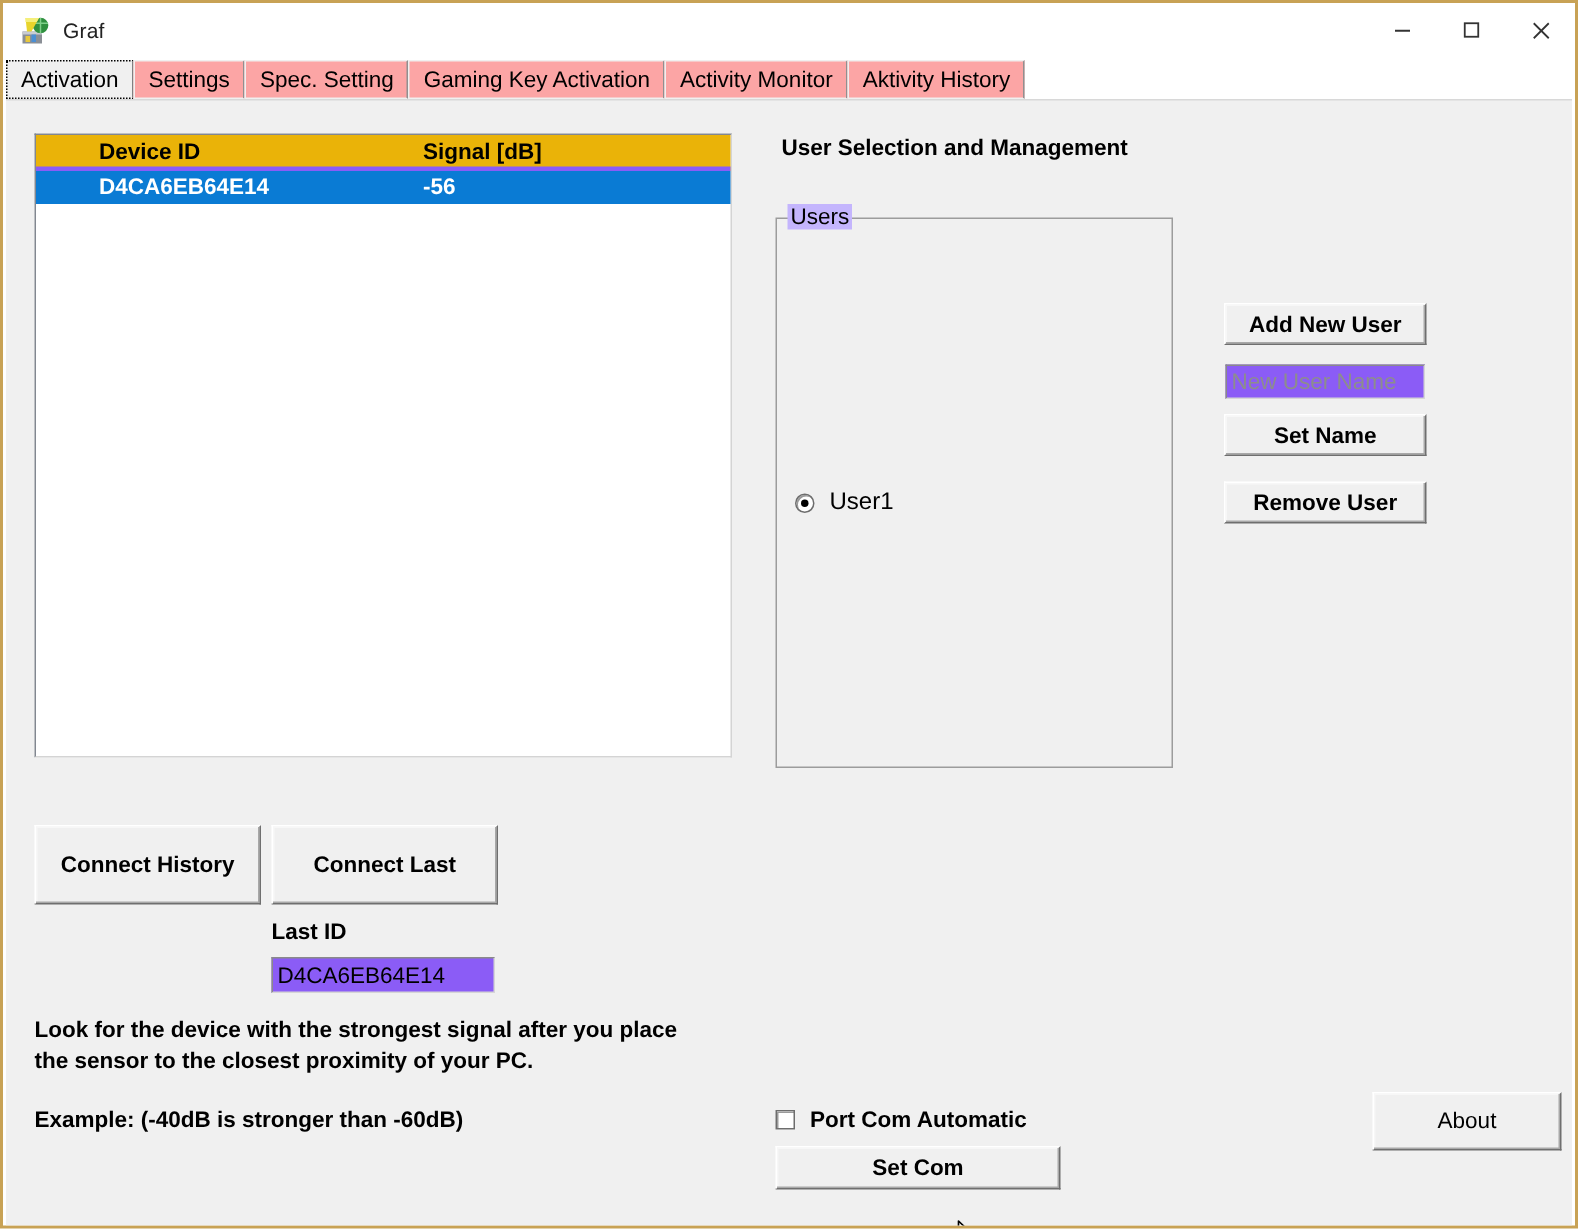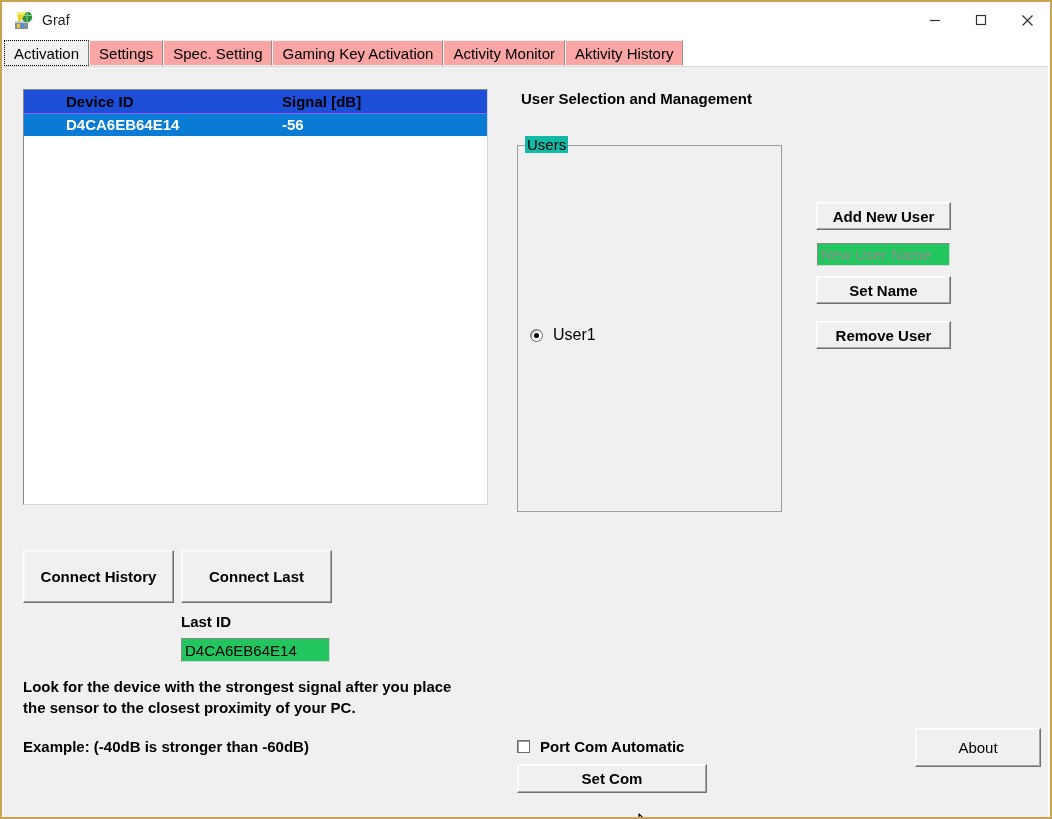"Device ID" #device-head { background: #1d4ed8 -> #eab308; border-bottom: 1px solid #8b5cf6 -> 3px solid #8b5cf6 }
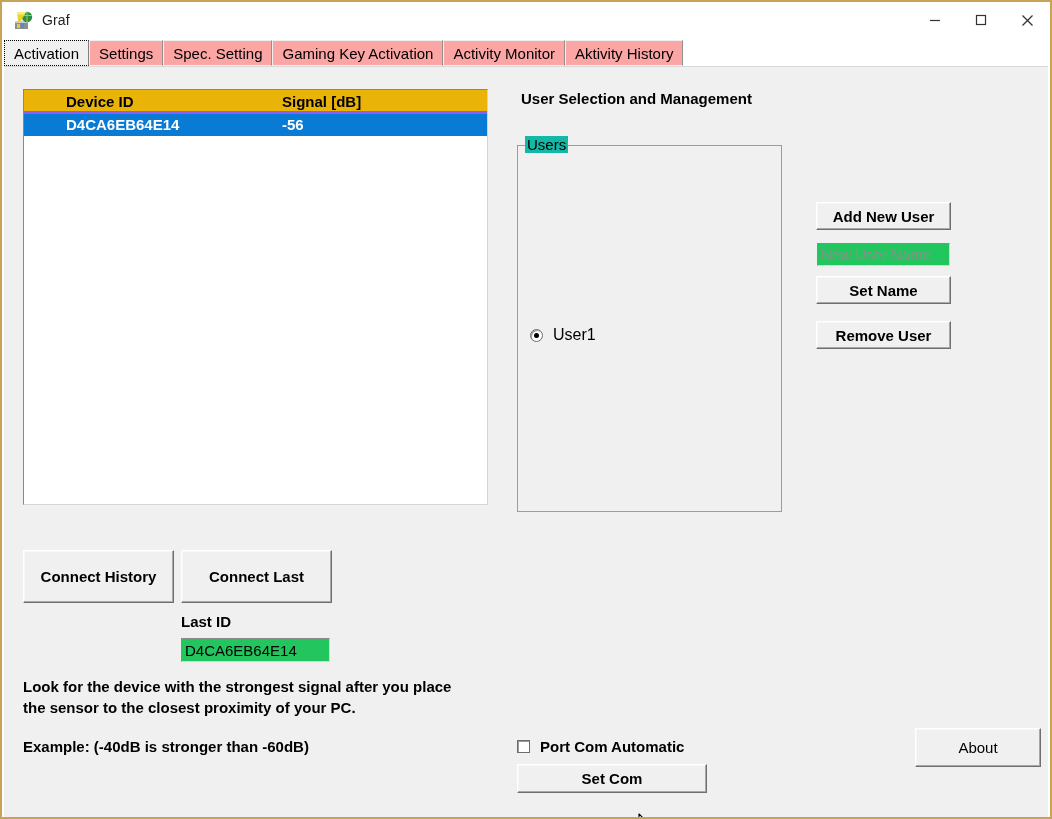"Users" #users-legend { background: #14b8a6 -> #c4b5fd }
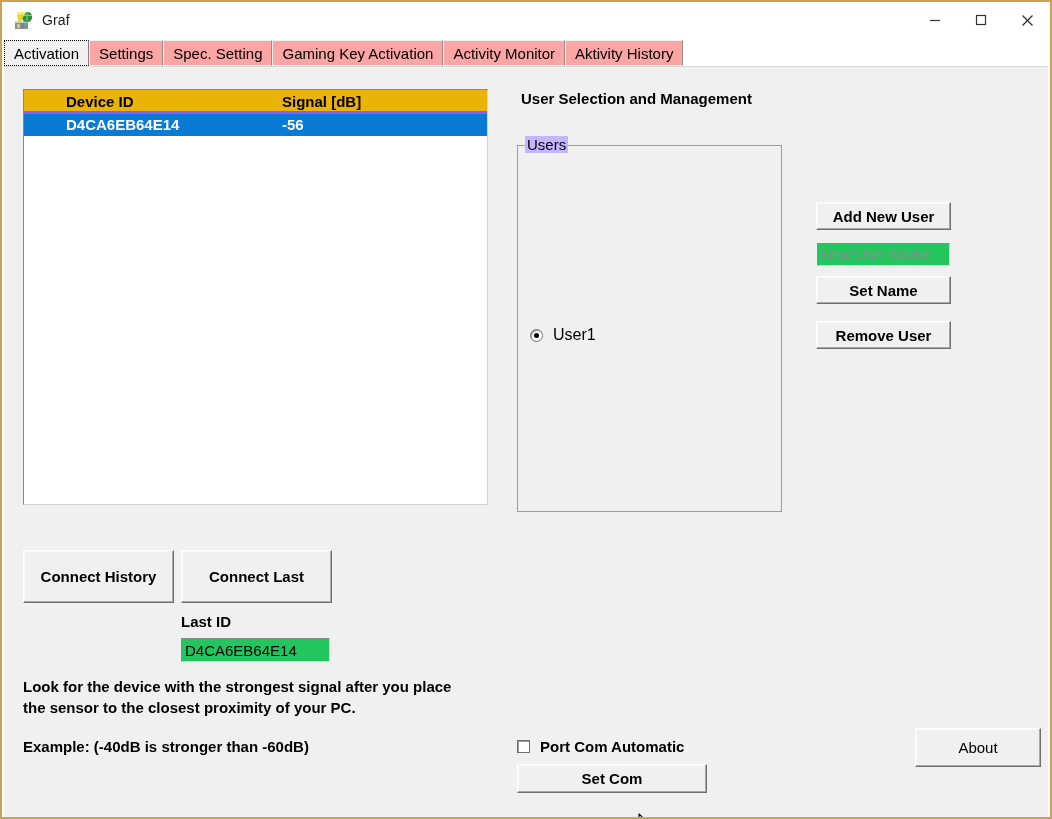"New User Name" .tinput { background: #22c55e -> #8b5cf6 }
